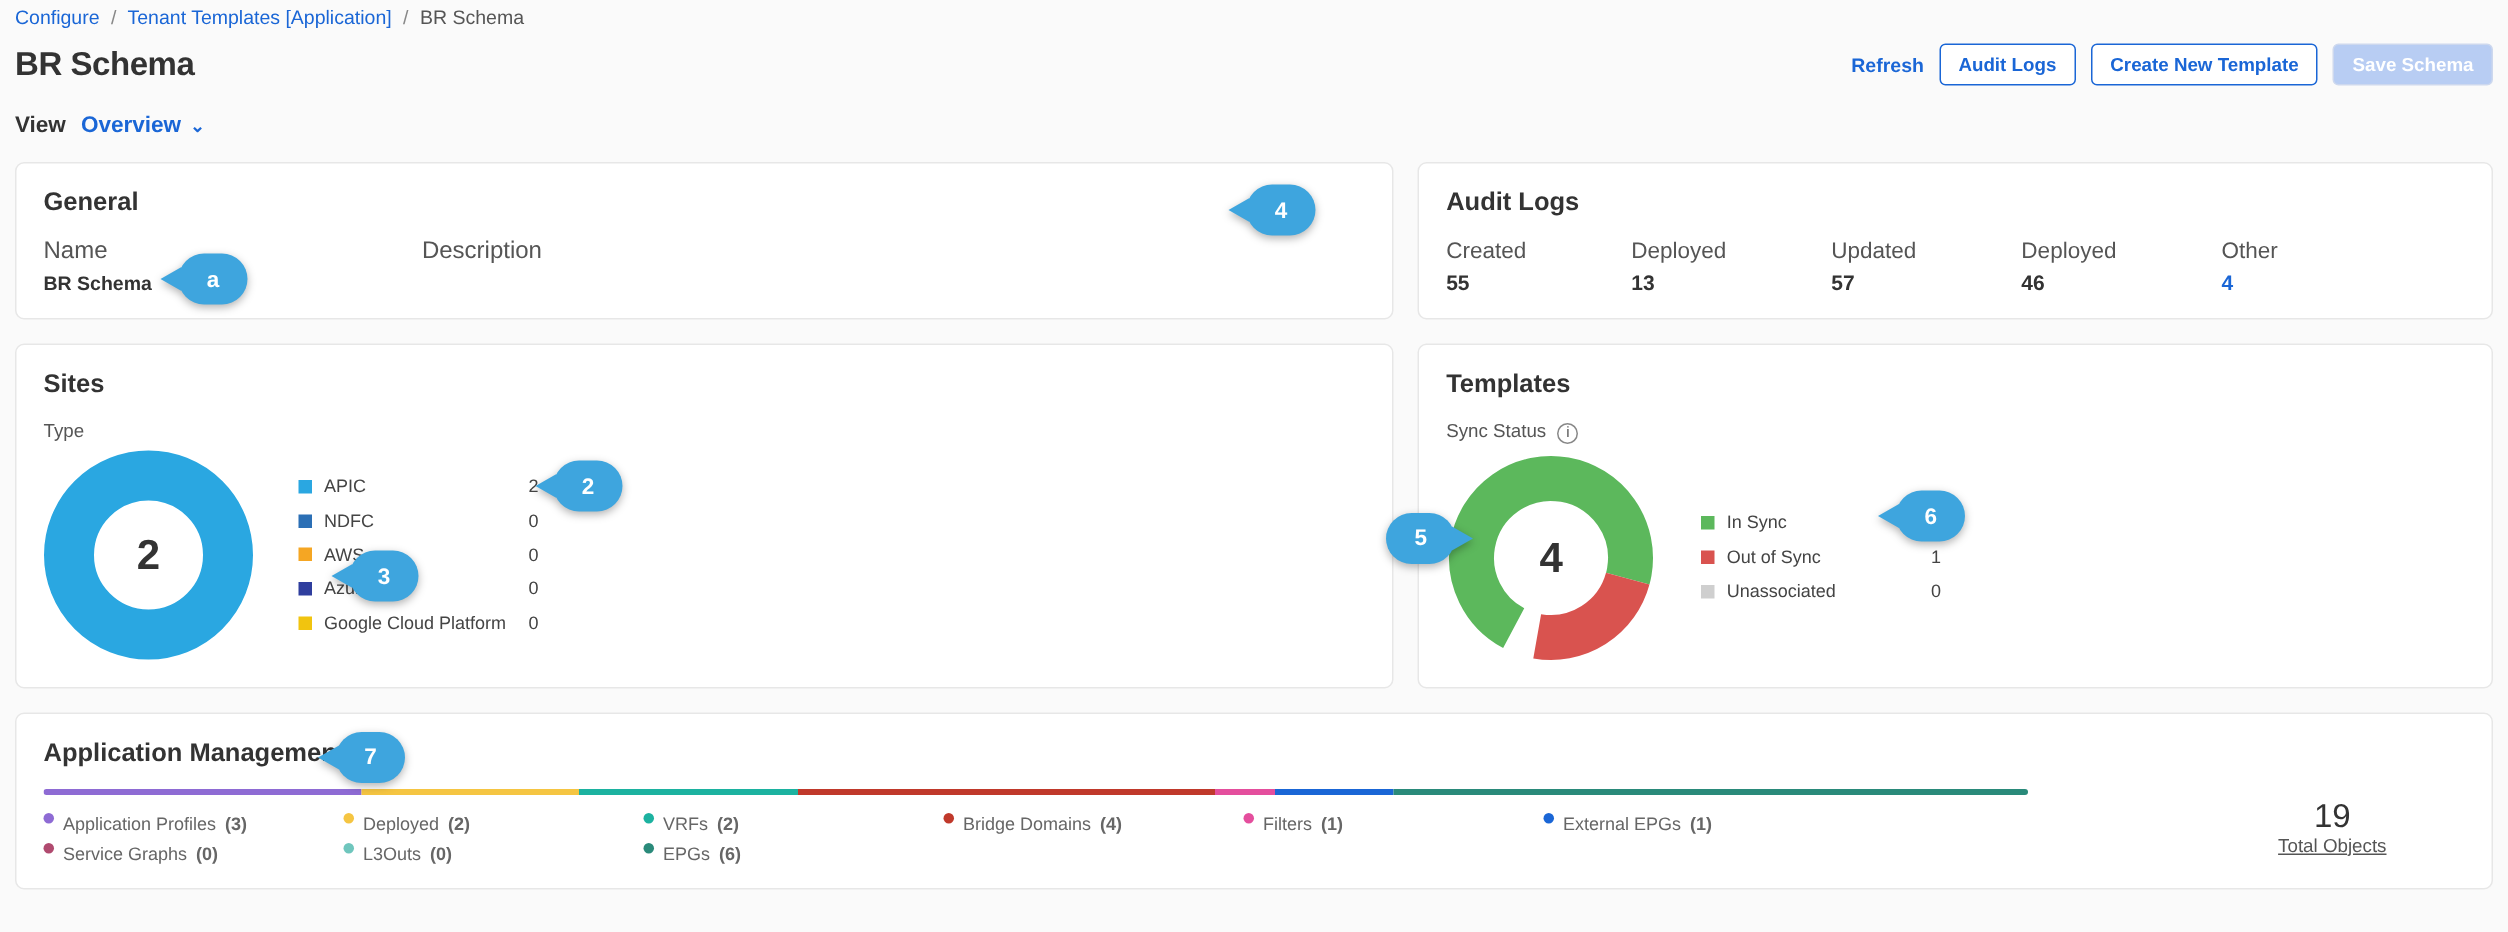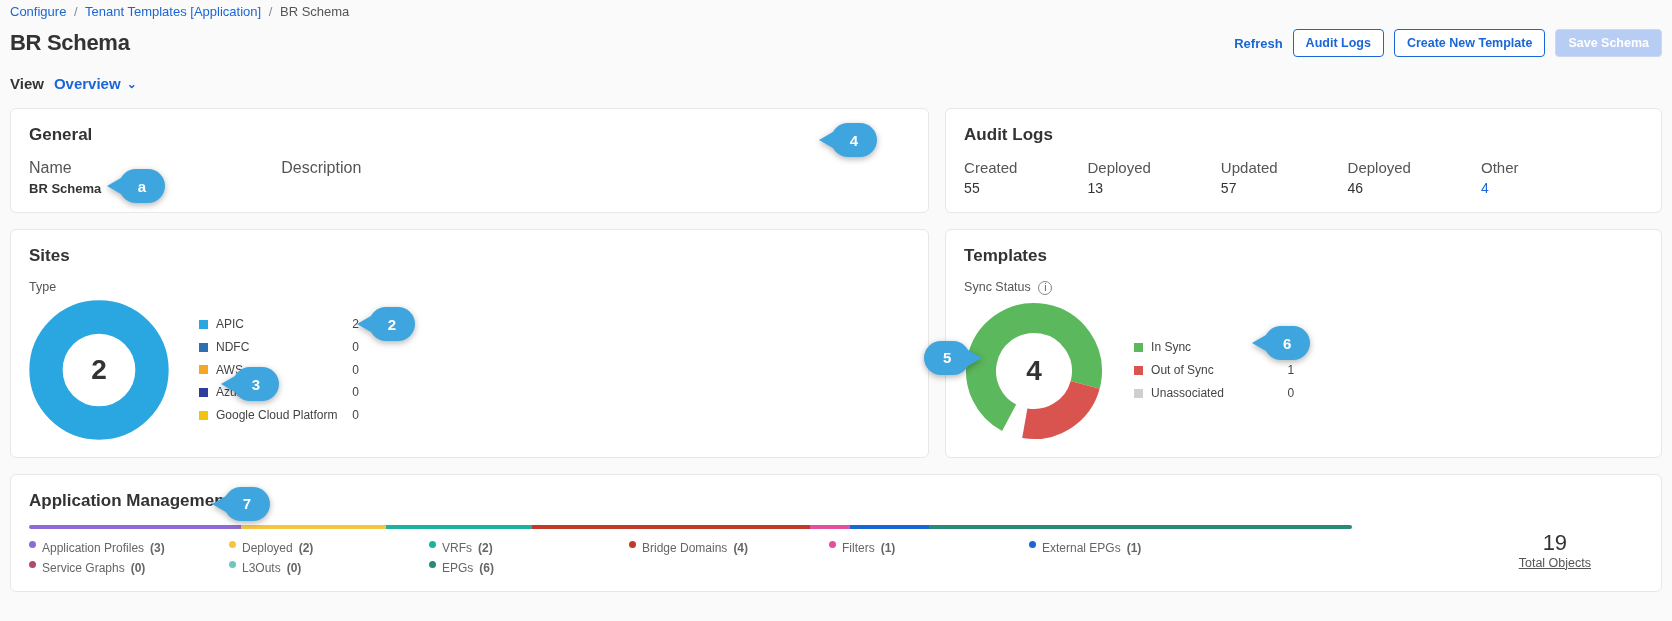"55" .audit-val { font-weight: 400 -> 700 }
